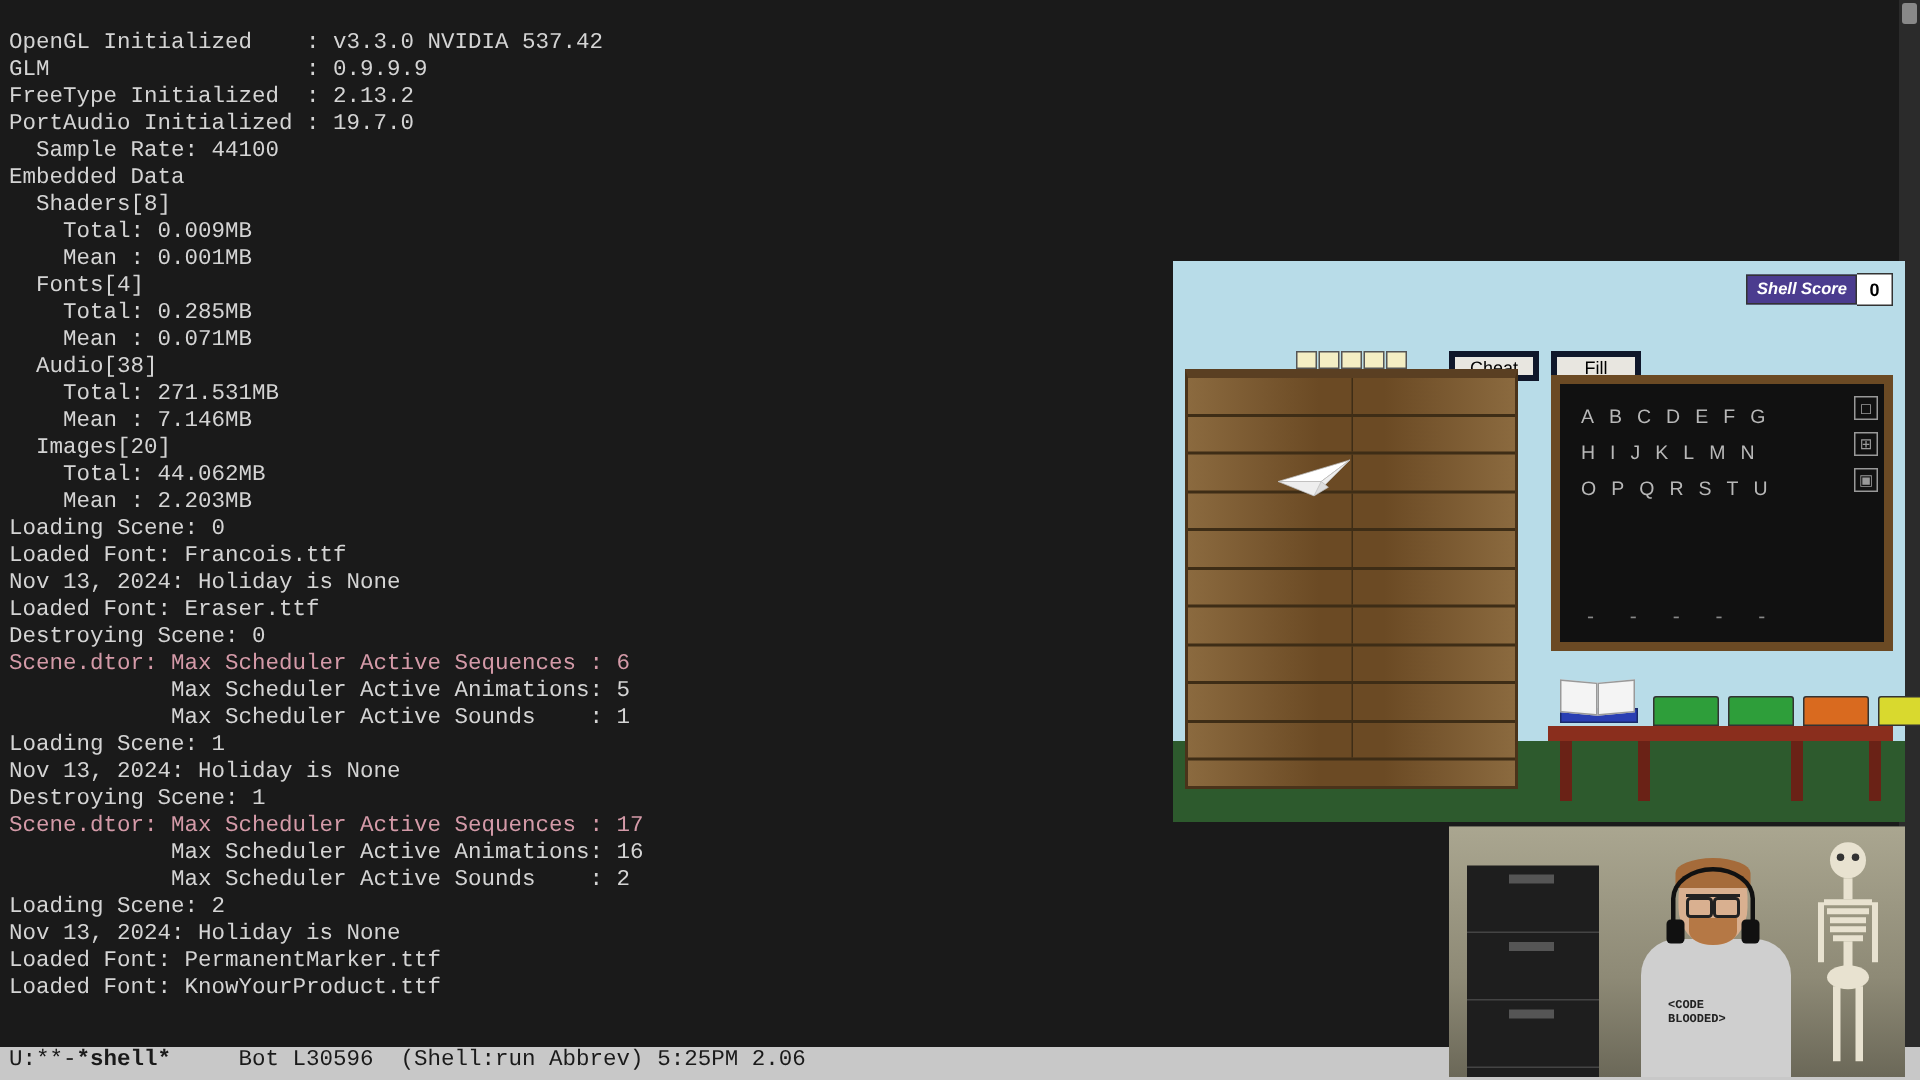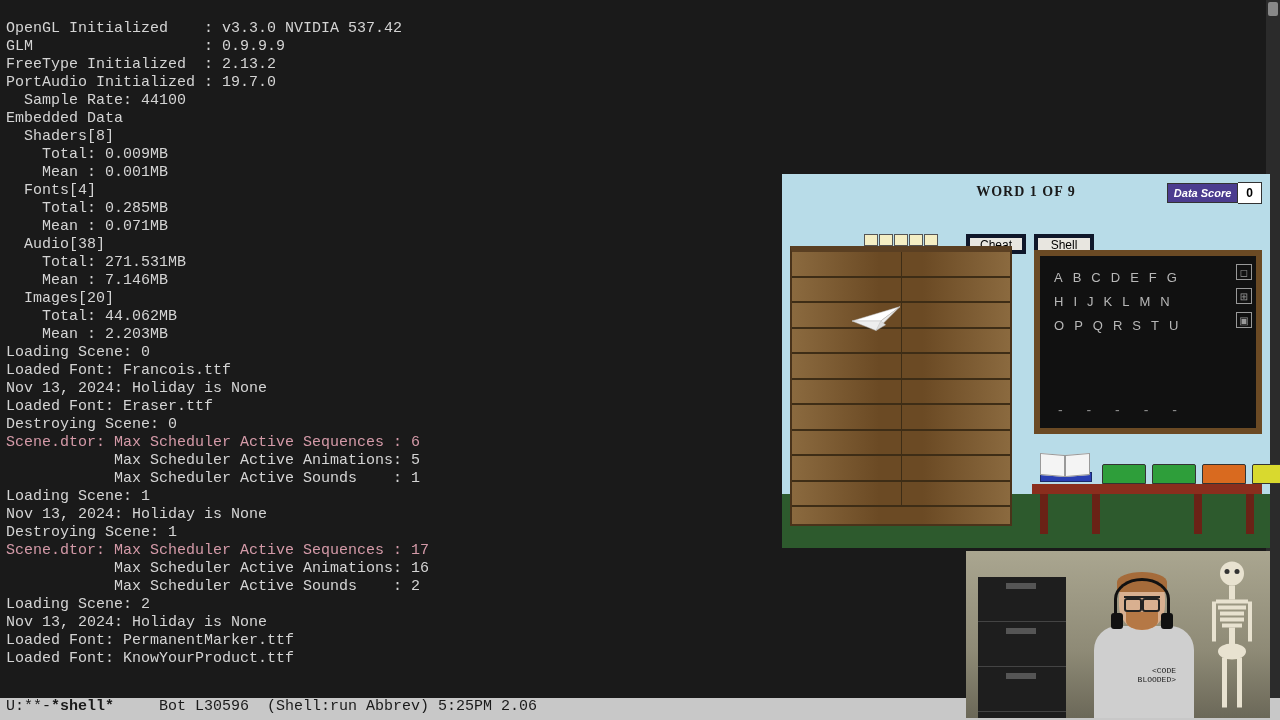"WORD 1 OF 9" div.word-of { html: <div>WORD 1 OF 9</div> -> none }
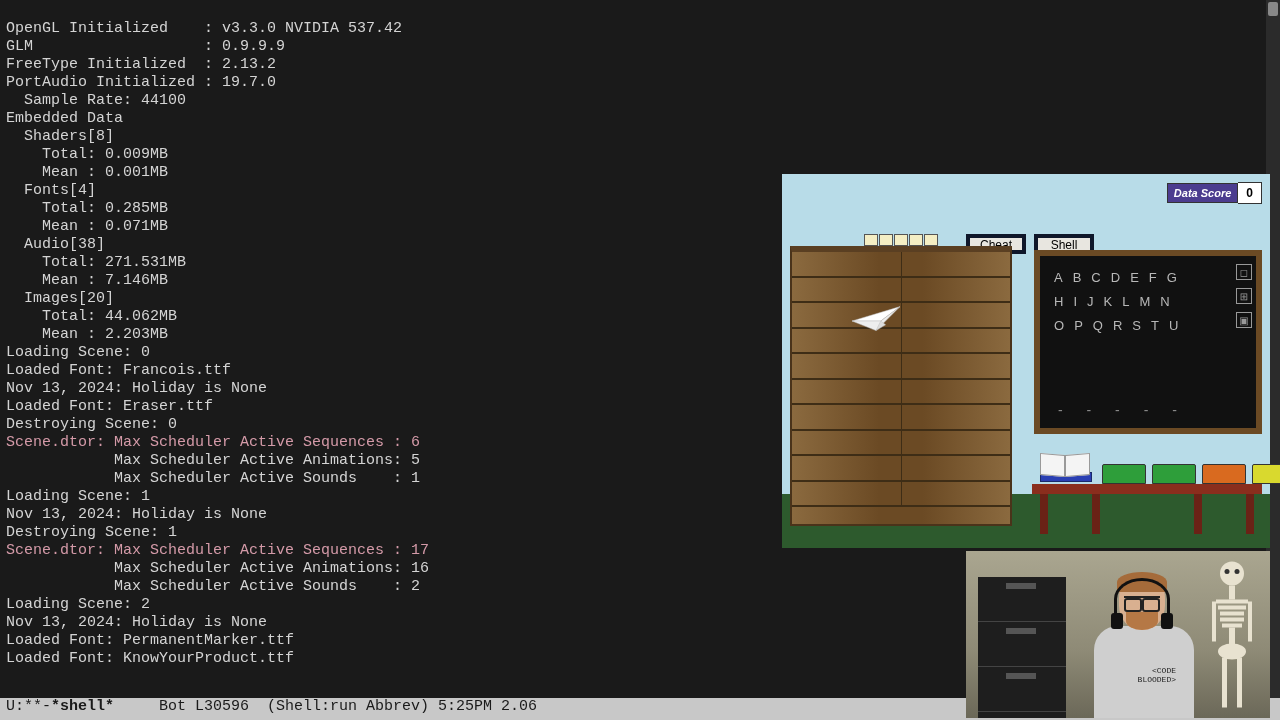"Data Score" div.lbl { text: Data -> Shell }
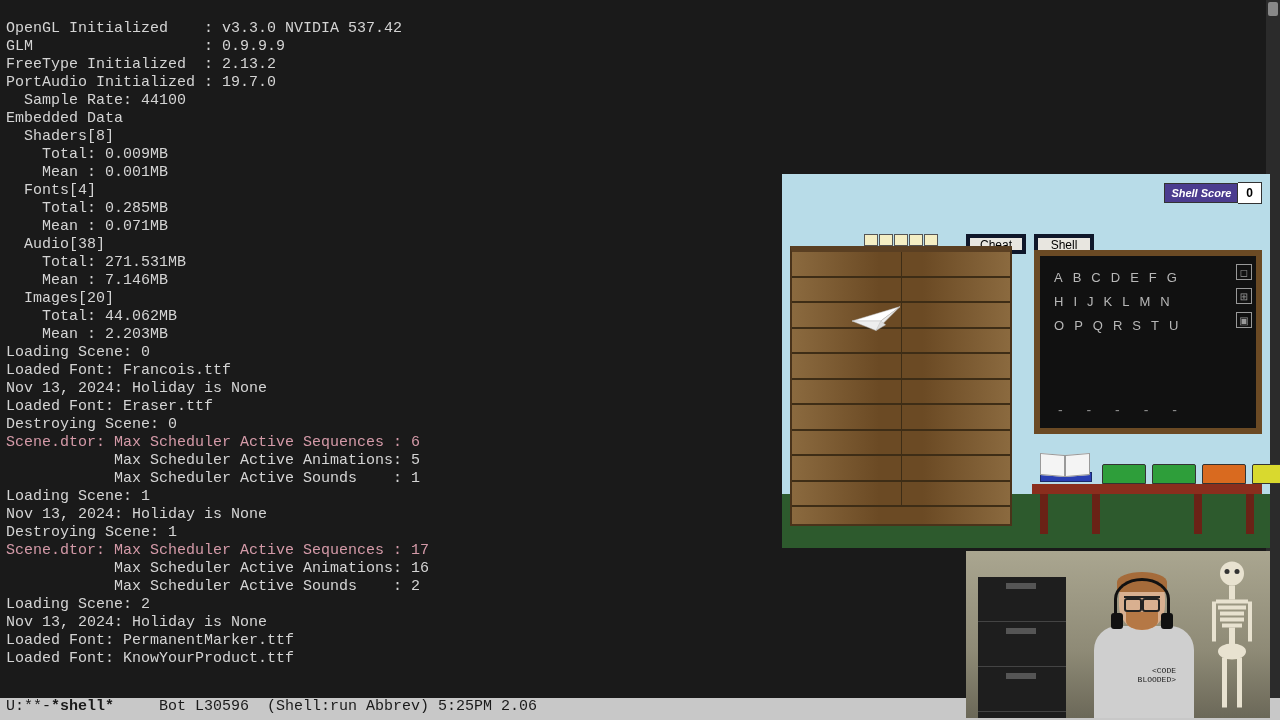"Shell" button { text: Shell -> Fill }
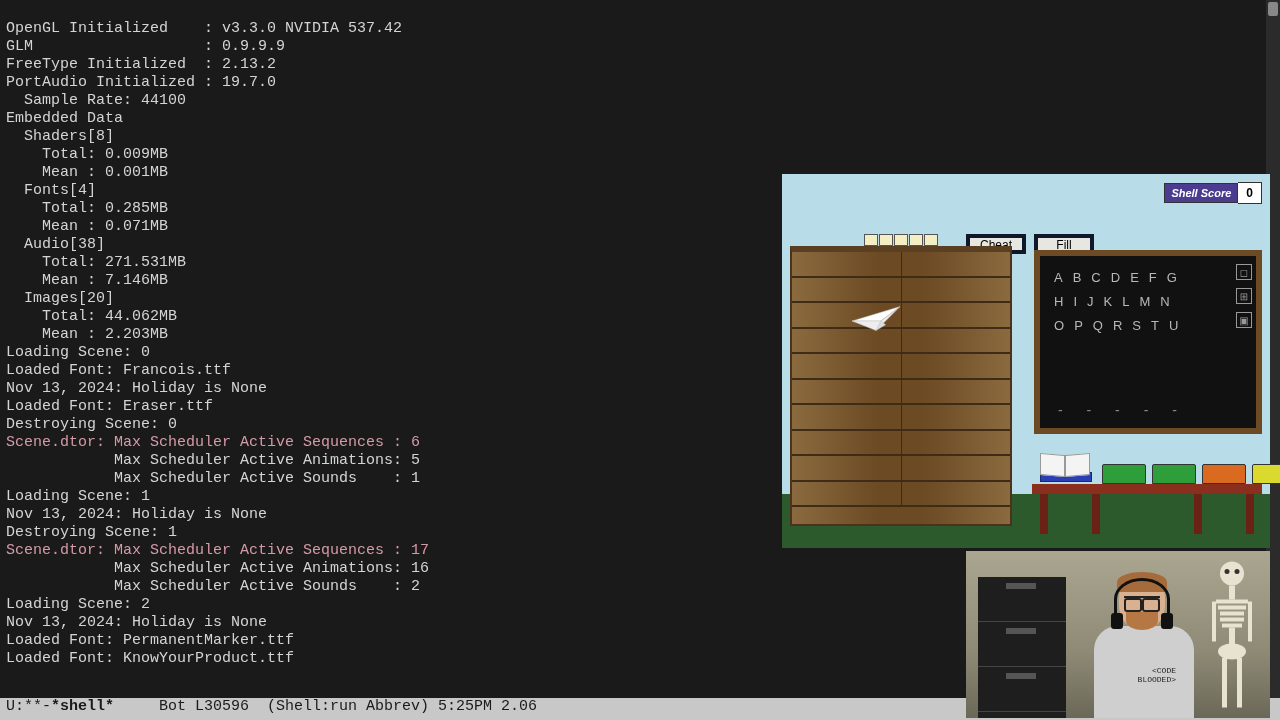"<CODE BLOODED>" .webcam .person .shirt-text { font-weight: normal -> bold; text-align: right -> left }
